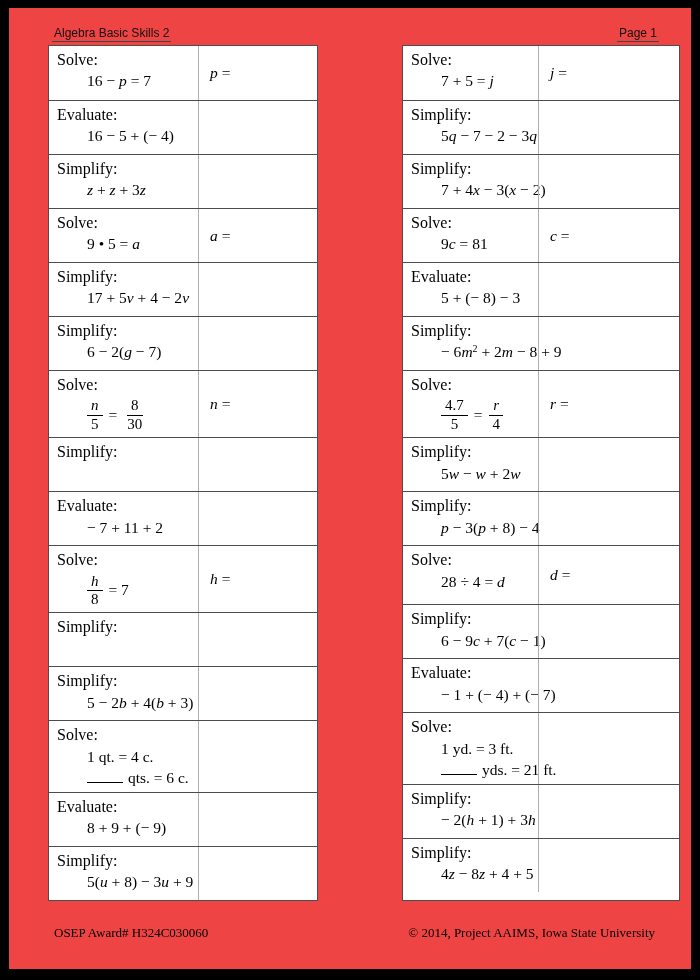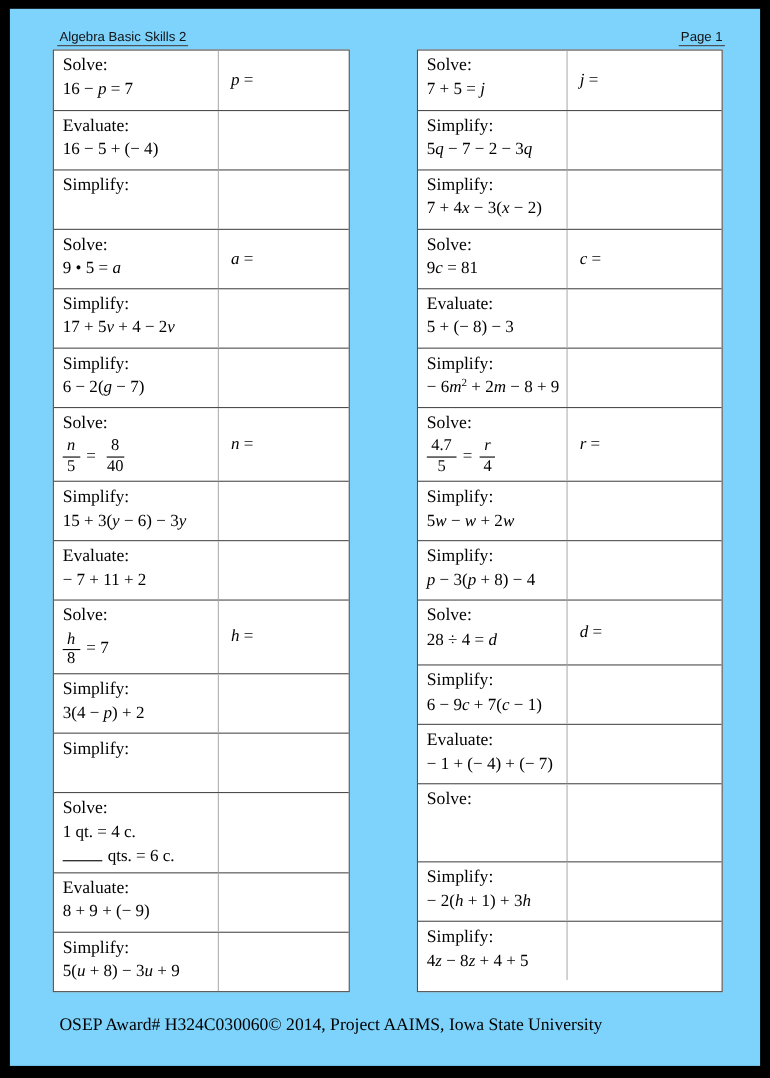"Algebra Basic Skills 2" .page { background: #7dd3fc -> #ef4444 }
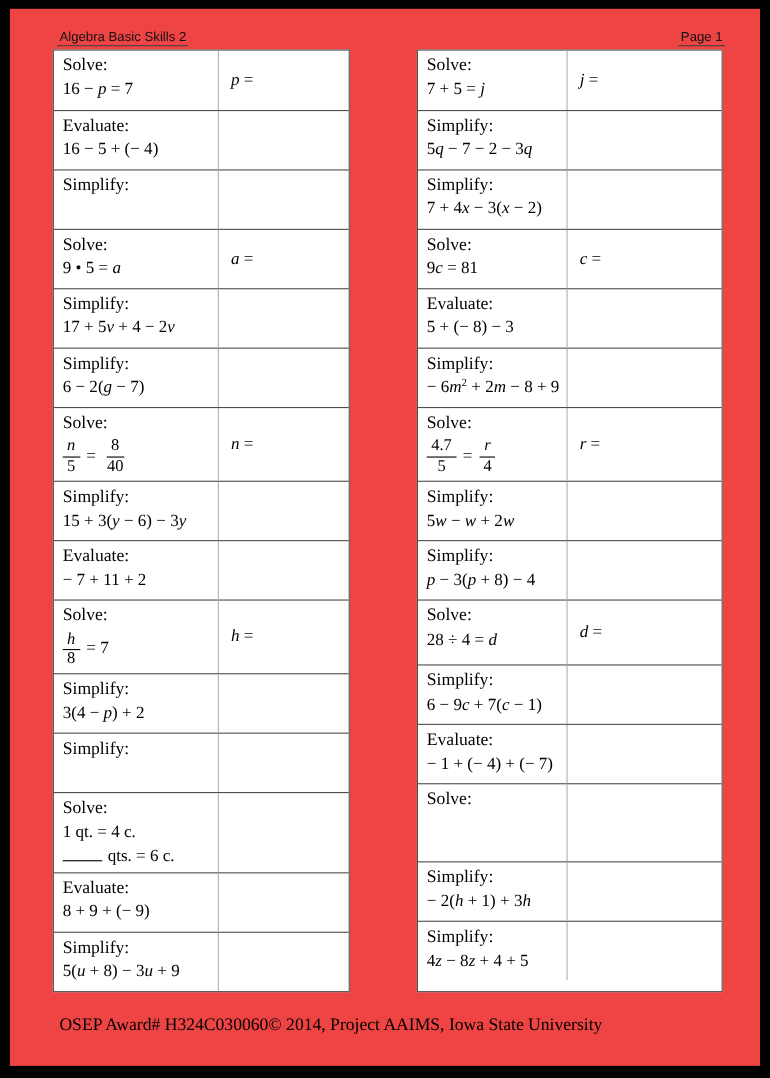"Solve:" .tables { gap: 61px -> 84px }
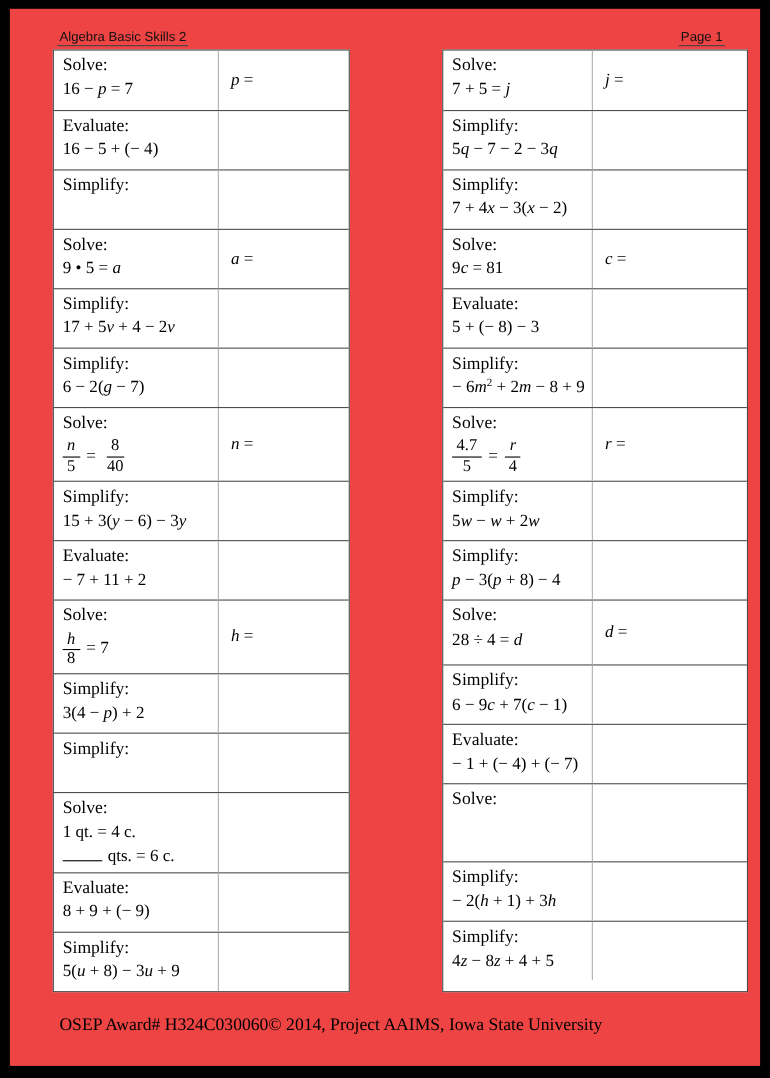"16 − p = 7" .pexpr { margin-left: none -> 30px }
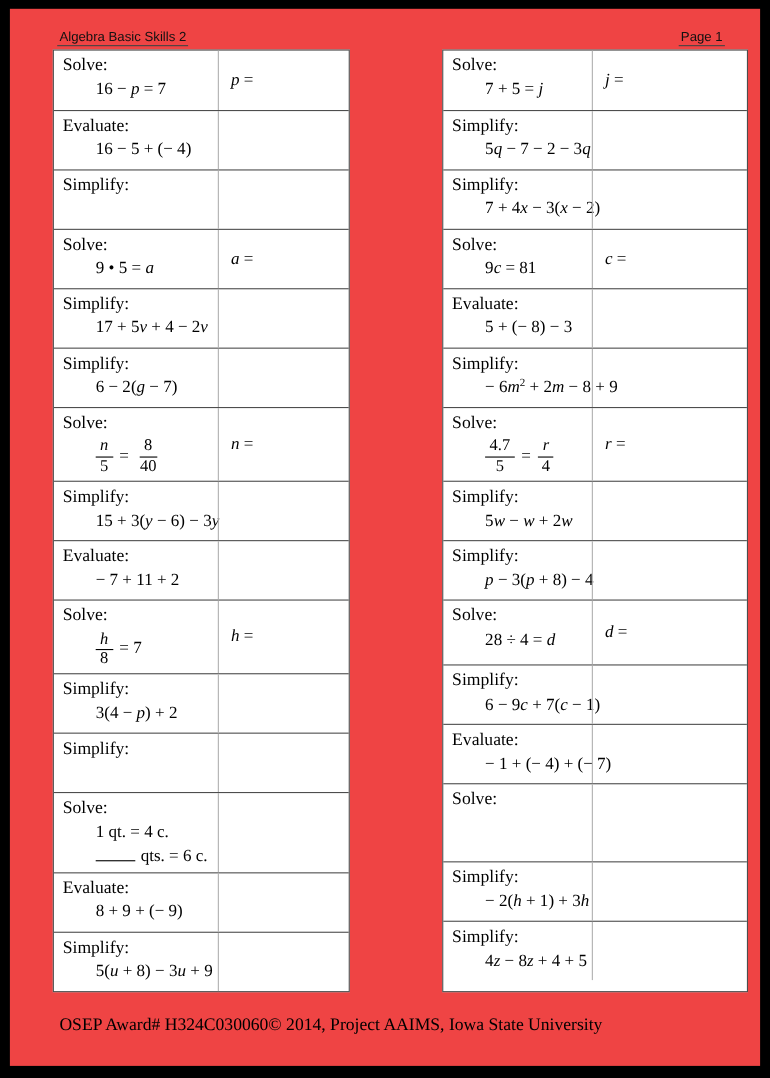"z + z + 3z" div.pexpr { html: none -> <div> <div><span>z</span><span> + </span><span>z</span><span> + 3</span><span>z</span></div> </div> }
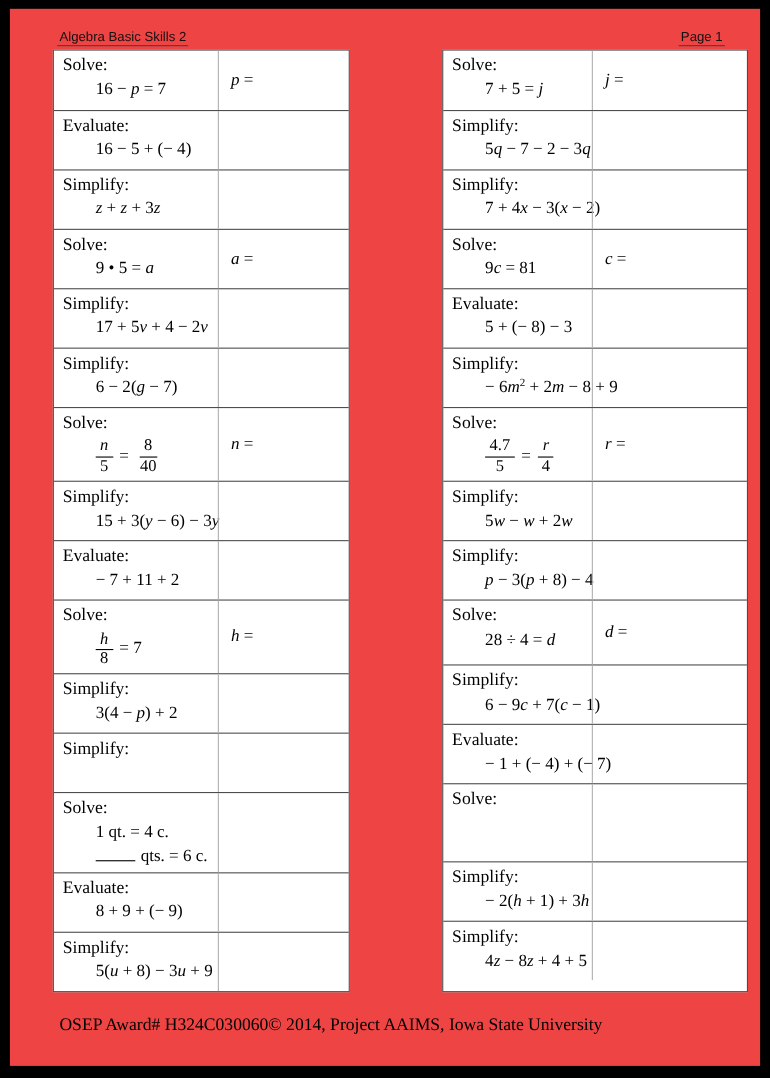"40" span.rm { text: 40 -> 30 }
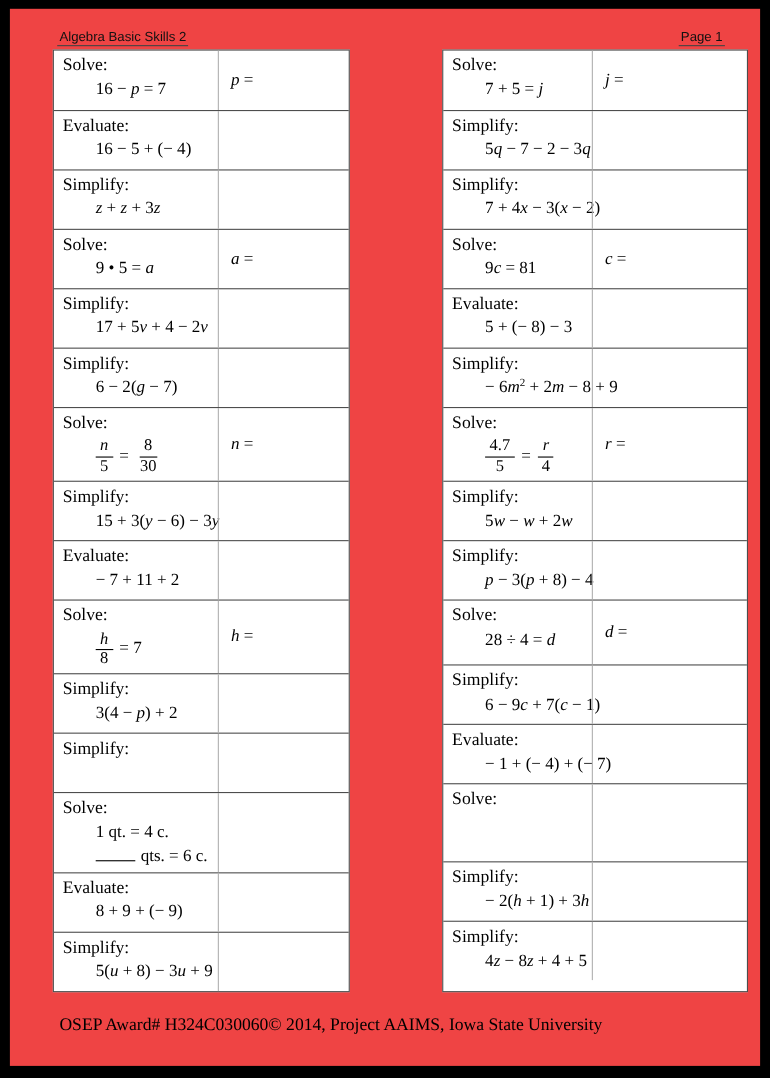"15 + 3(y − 6)" div.pexpr { html: <div> <div><span>15 + 3(</span><span>y</span><span> − 6) − 3</span><span>y</span></div> </div> -> none }
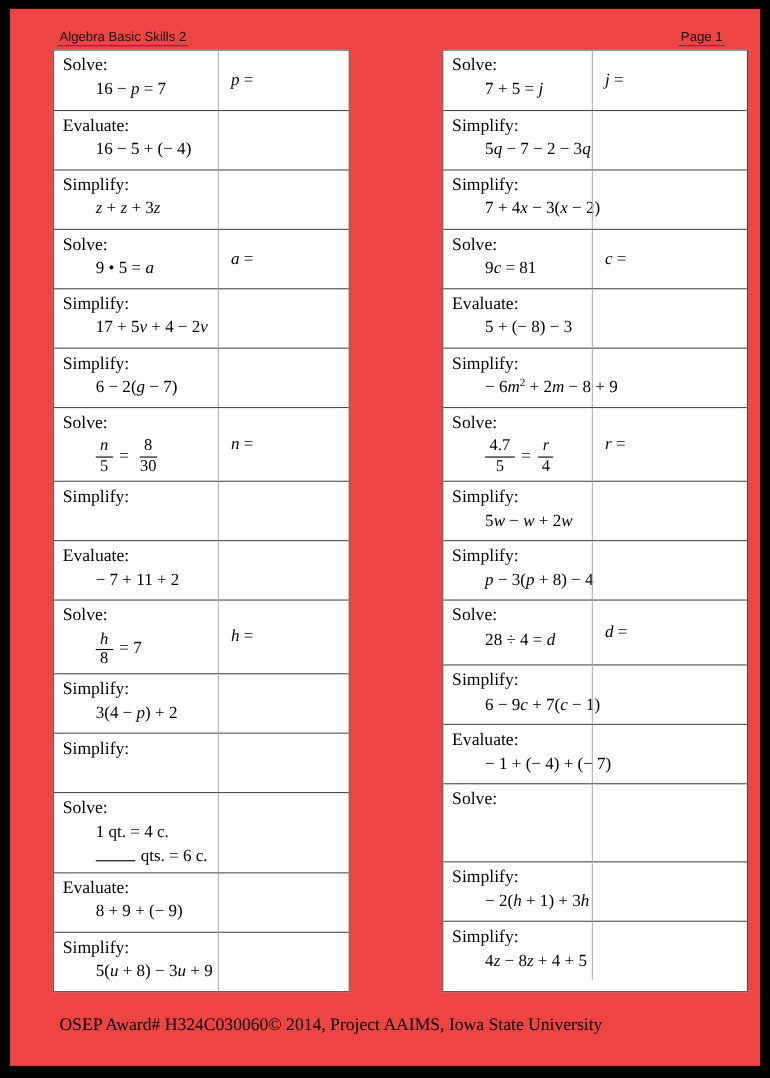"3(4 − p) + 2" div.pexpr { html: <div> <div><span>3(4 − </span><span>p</span><span>) + 2</span></div> </div> -> none }
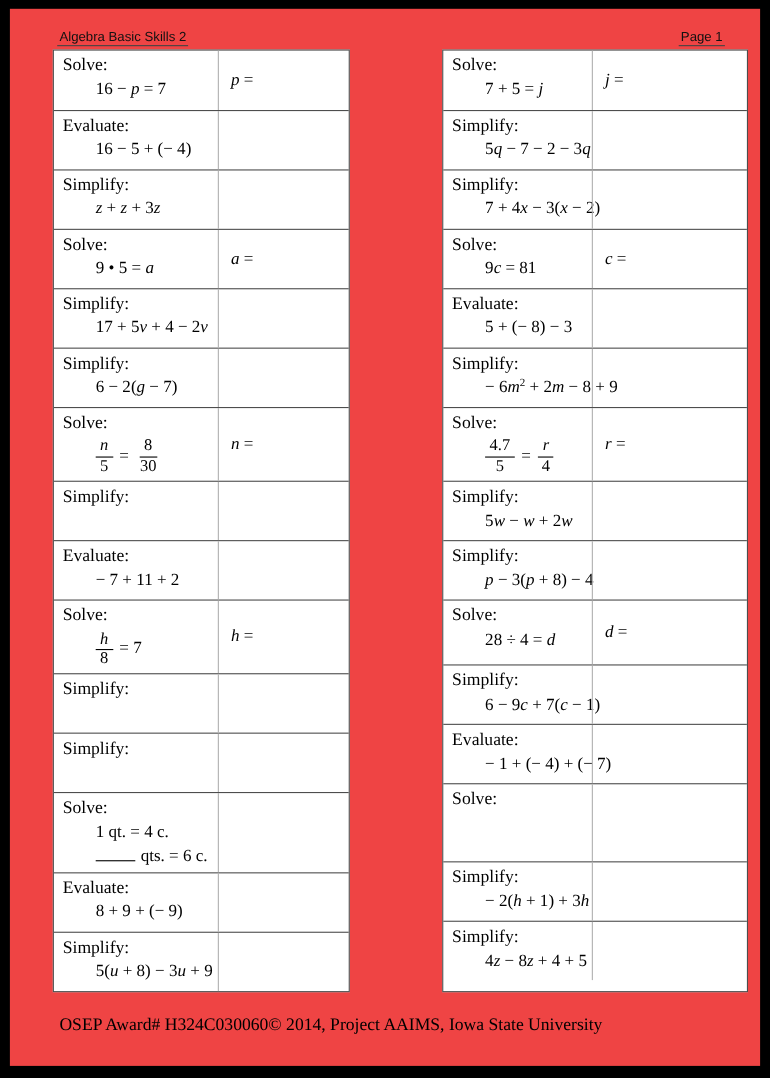"5 − 2b + 4(b" div.pexpr { html: none -> <div> <div><span>5 − 2</span><span>b</span><span> + 4(</span><span>b</span><span> + 3)</span></div> </div> }
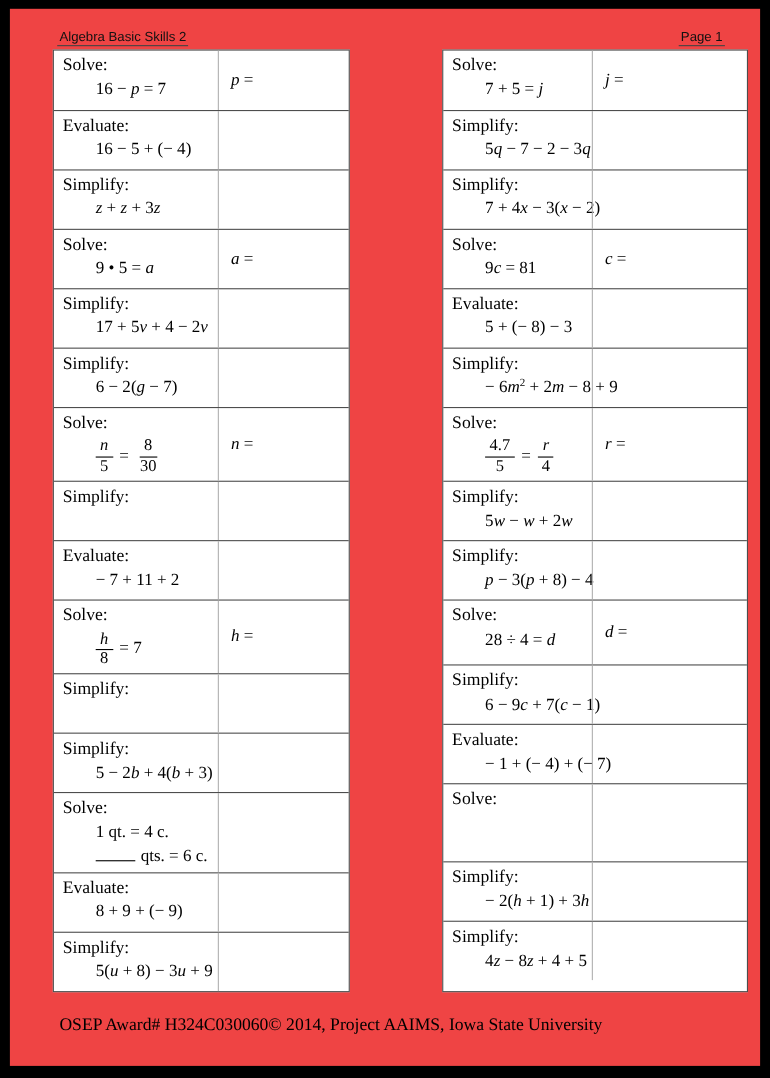"1 yd. = 3 ft." div.pexpr { html: none -> <div> <div><span>1 yd. = 3 ft.</span></div> <div><span></span><span> yds. = 21 ft.</span></div> </div> }
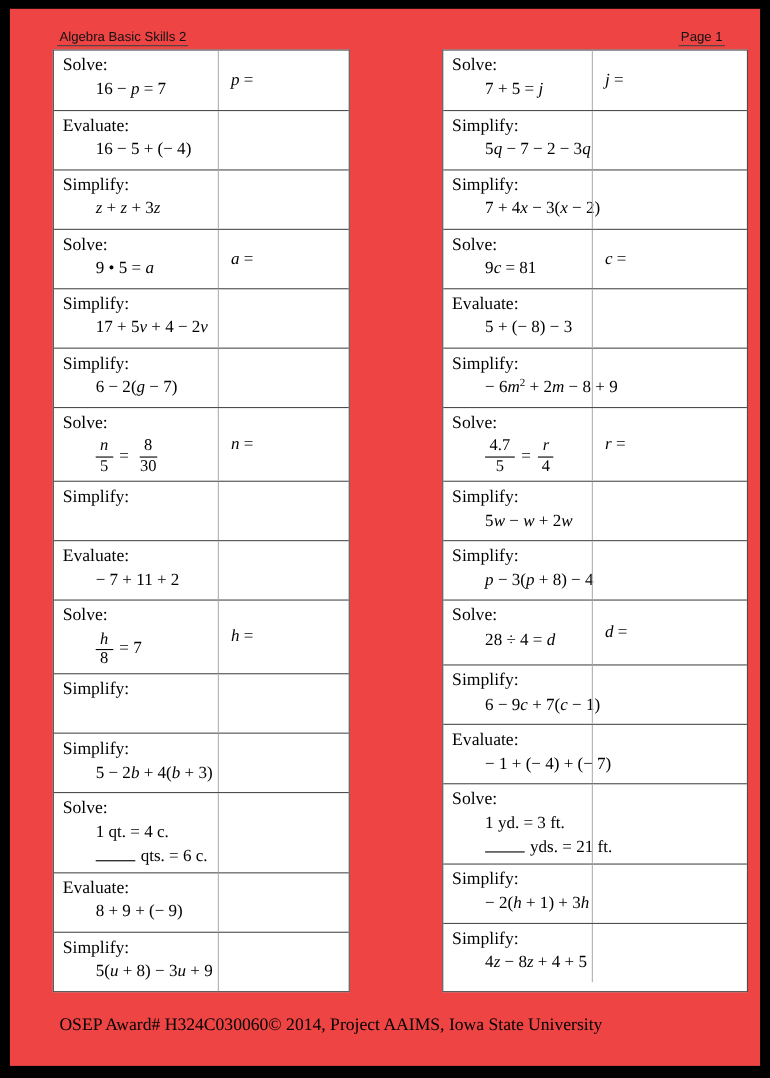"OSEP Award# H324C030060" .footer { font-size: 16px -> 13px; justify-content: none -> space-between }
